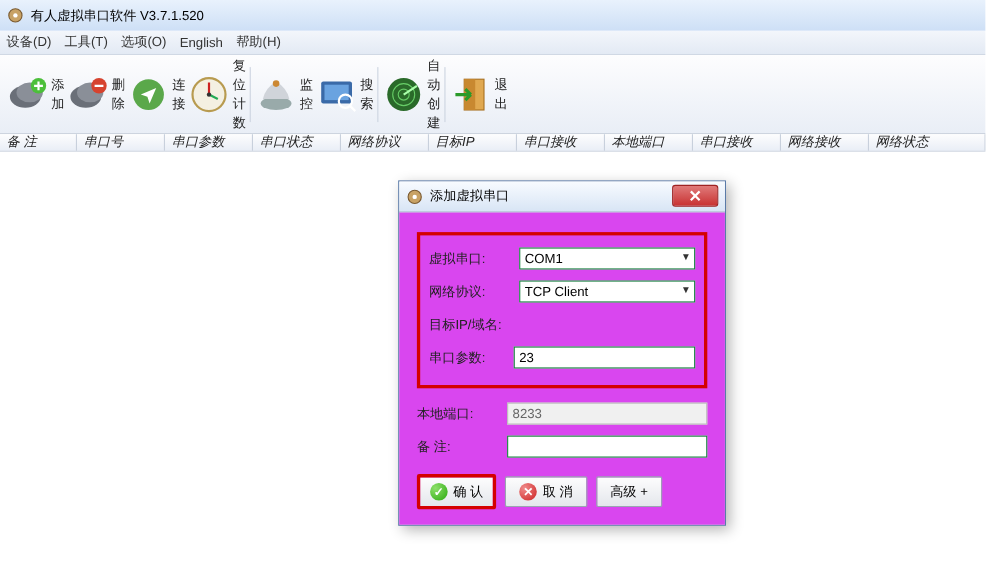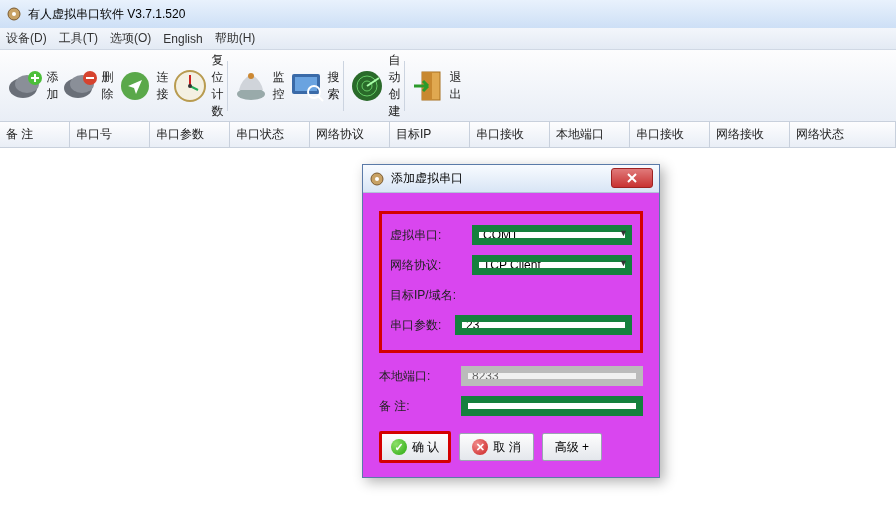"备 注" .colheaders { font-style: none -> italic; height: 26px -> 16px }
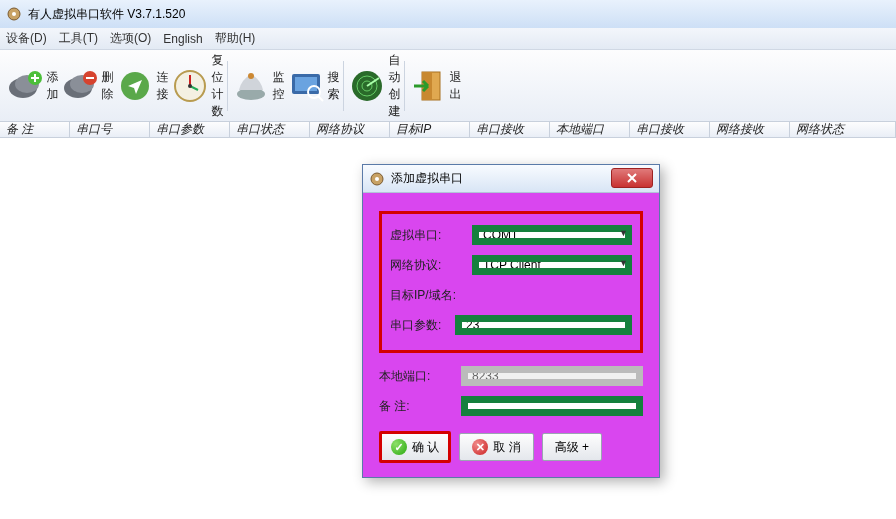"COM1" .form-select, .form-input { border: 7px solid #15803d -> 1px solid #15803d }
